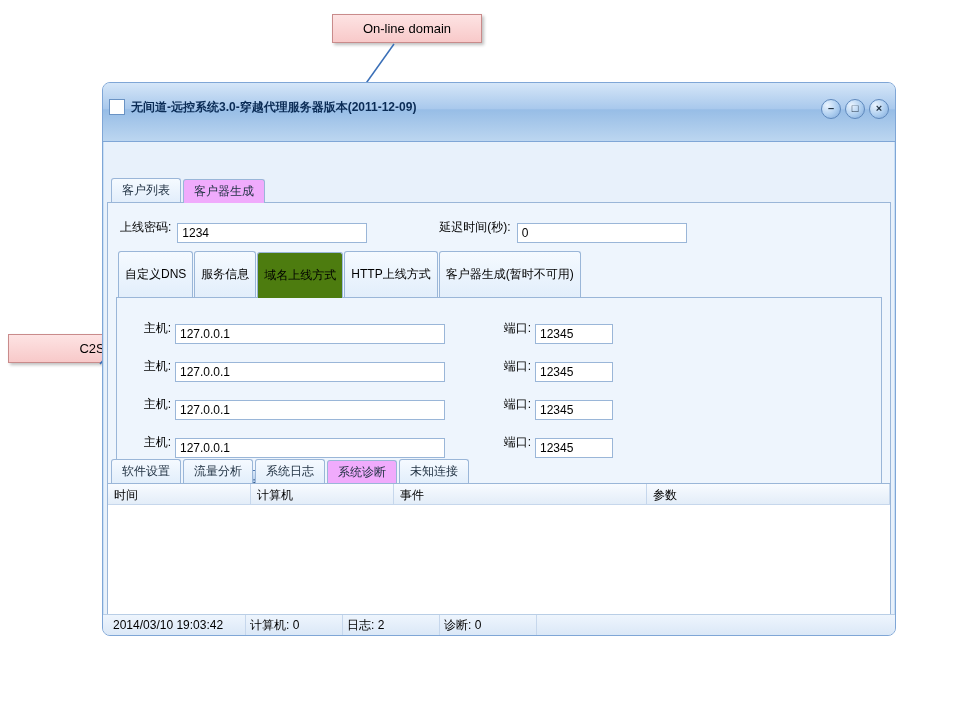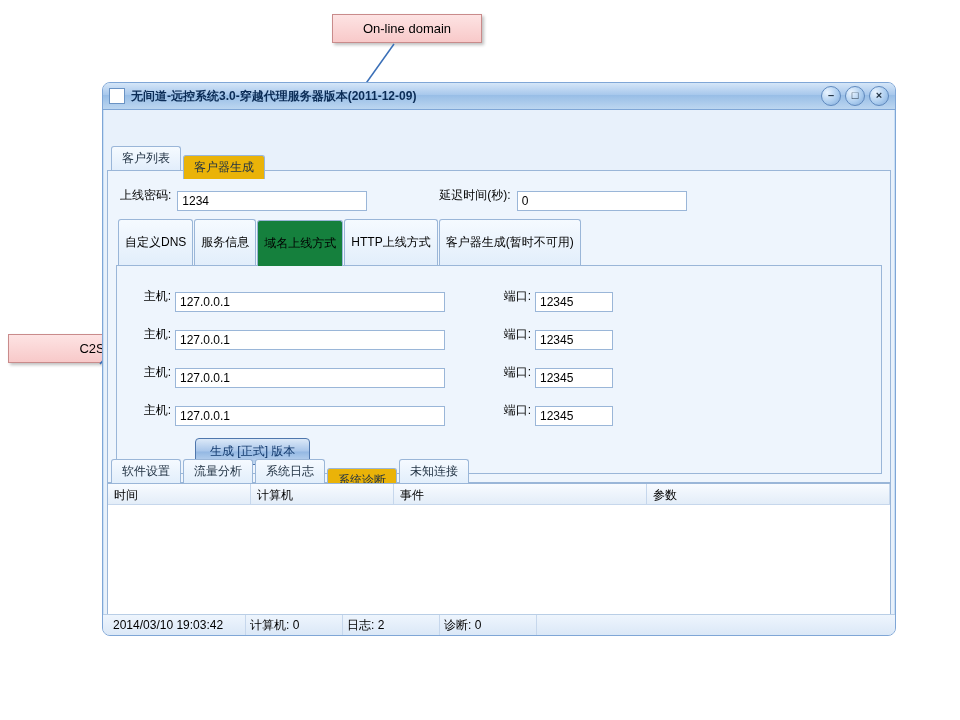"无间道-远控系统3.0-穿越代理服务器版本(2011-12-09)" .titlebar { align-items: center -> none; padding: 0 6px -> 16px 6px }
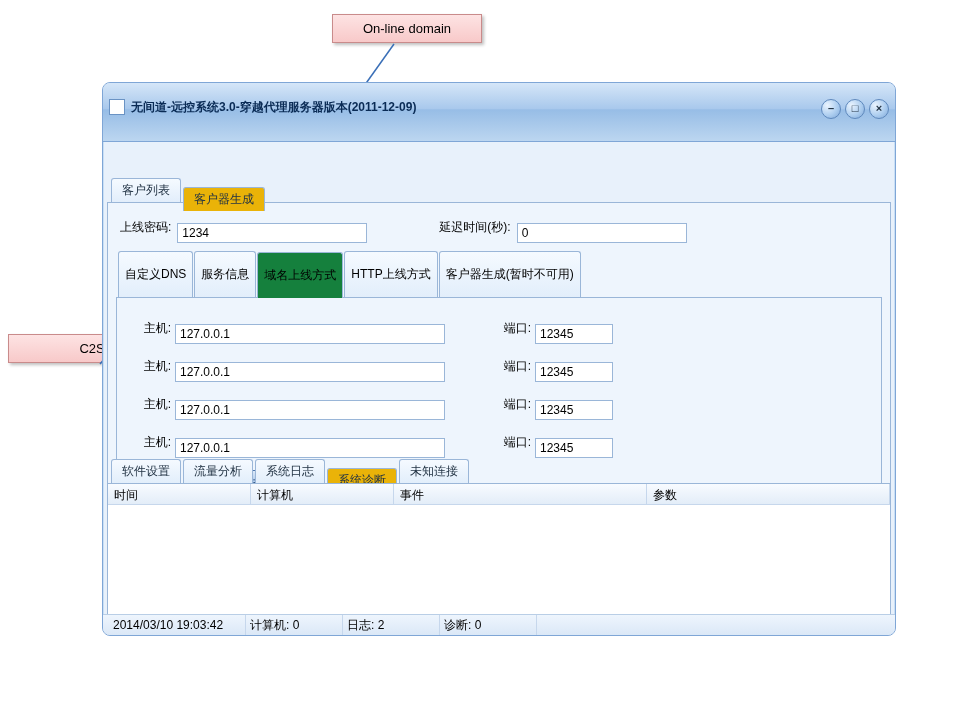"客户器生成" .tab.active { background: #eab308 -> #f0abfc; top: 9px -> 1px }
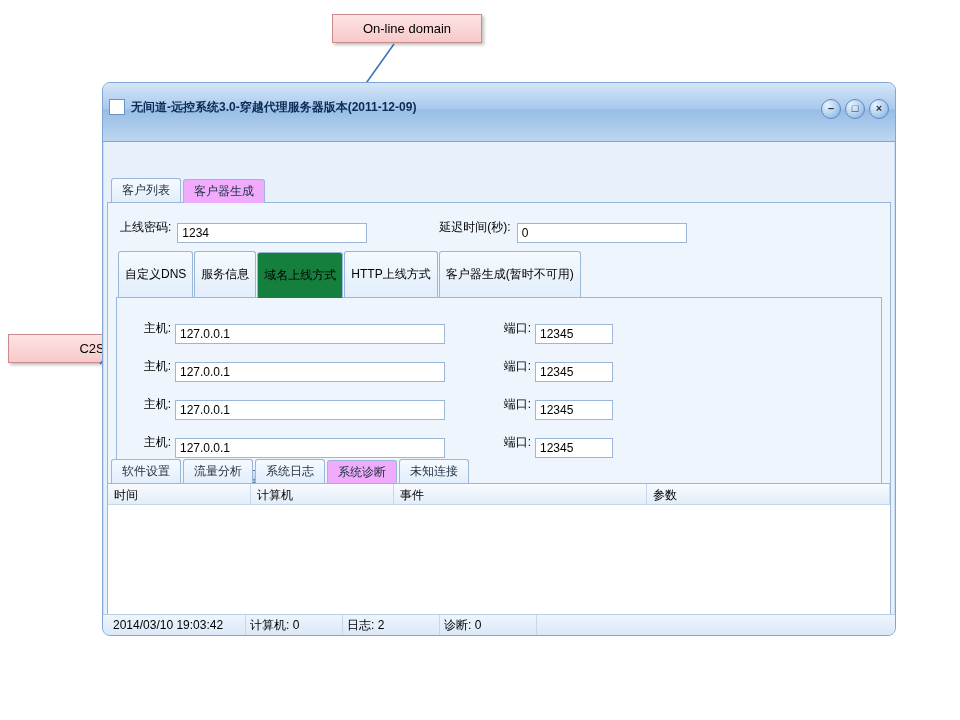"域名上线方式" .subtab.active { background: #15803d -> #4d7c0f }
